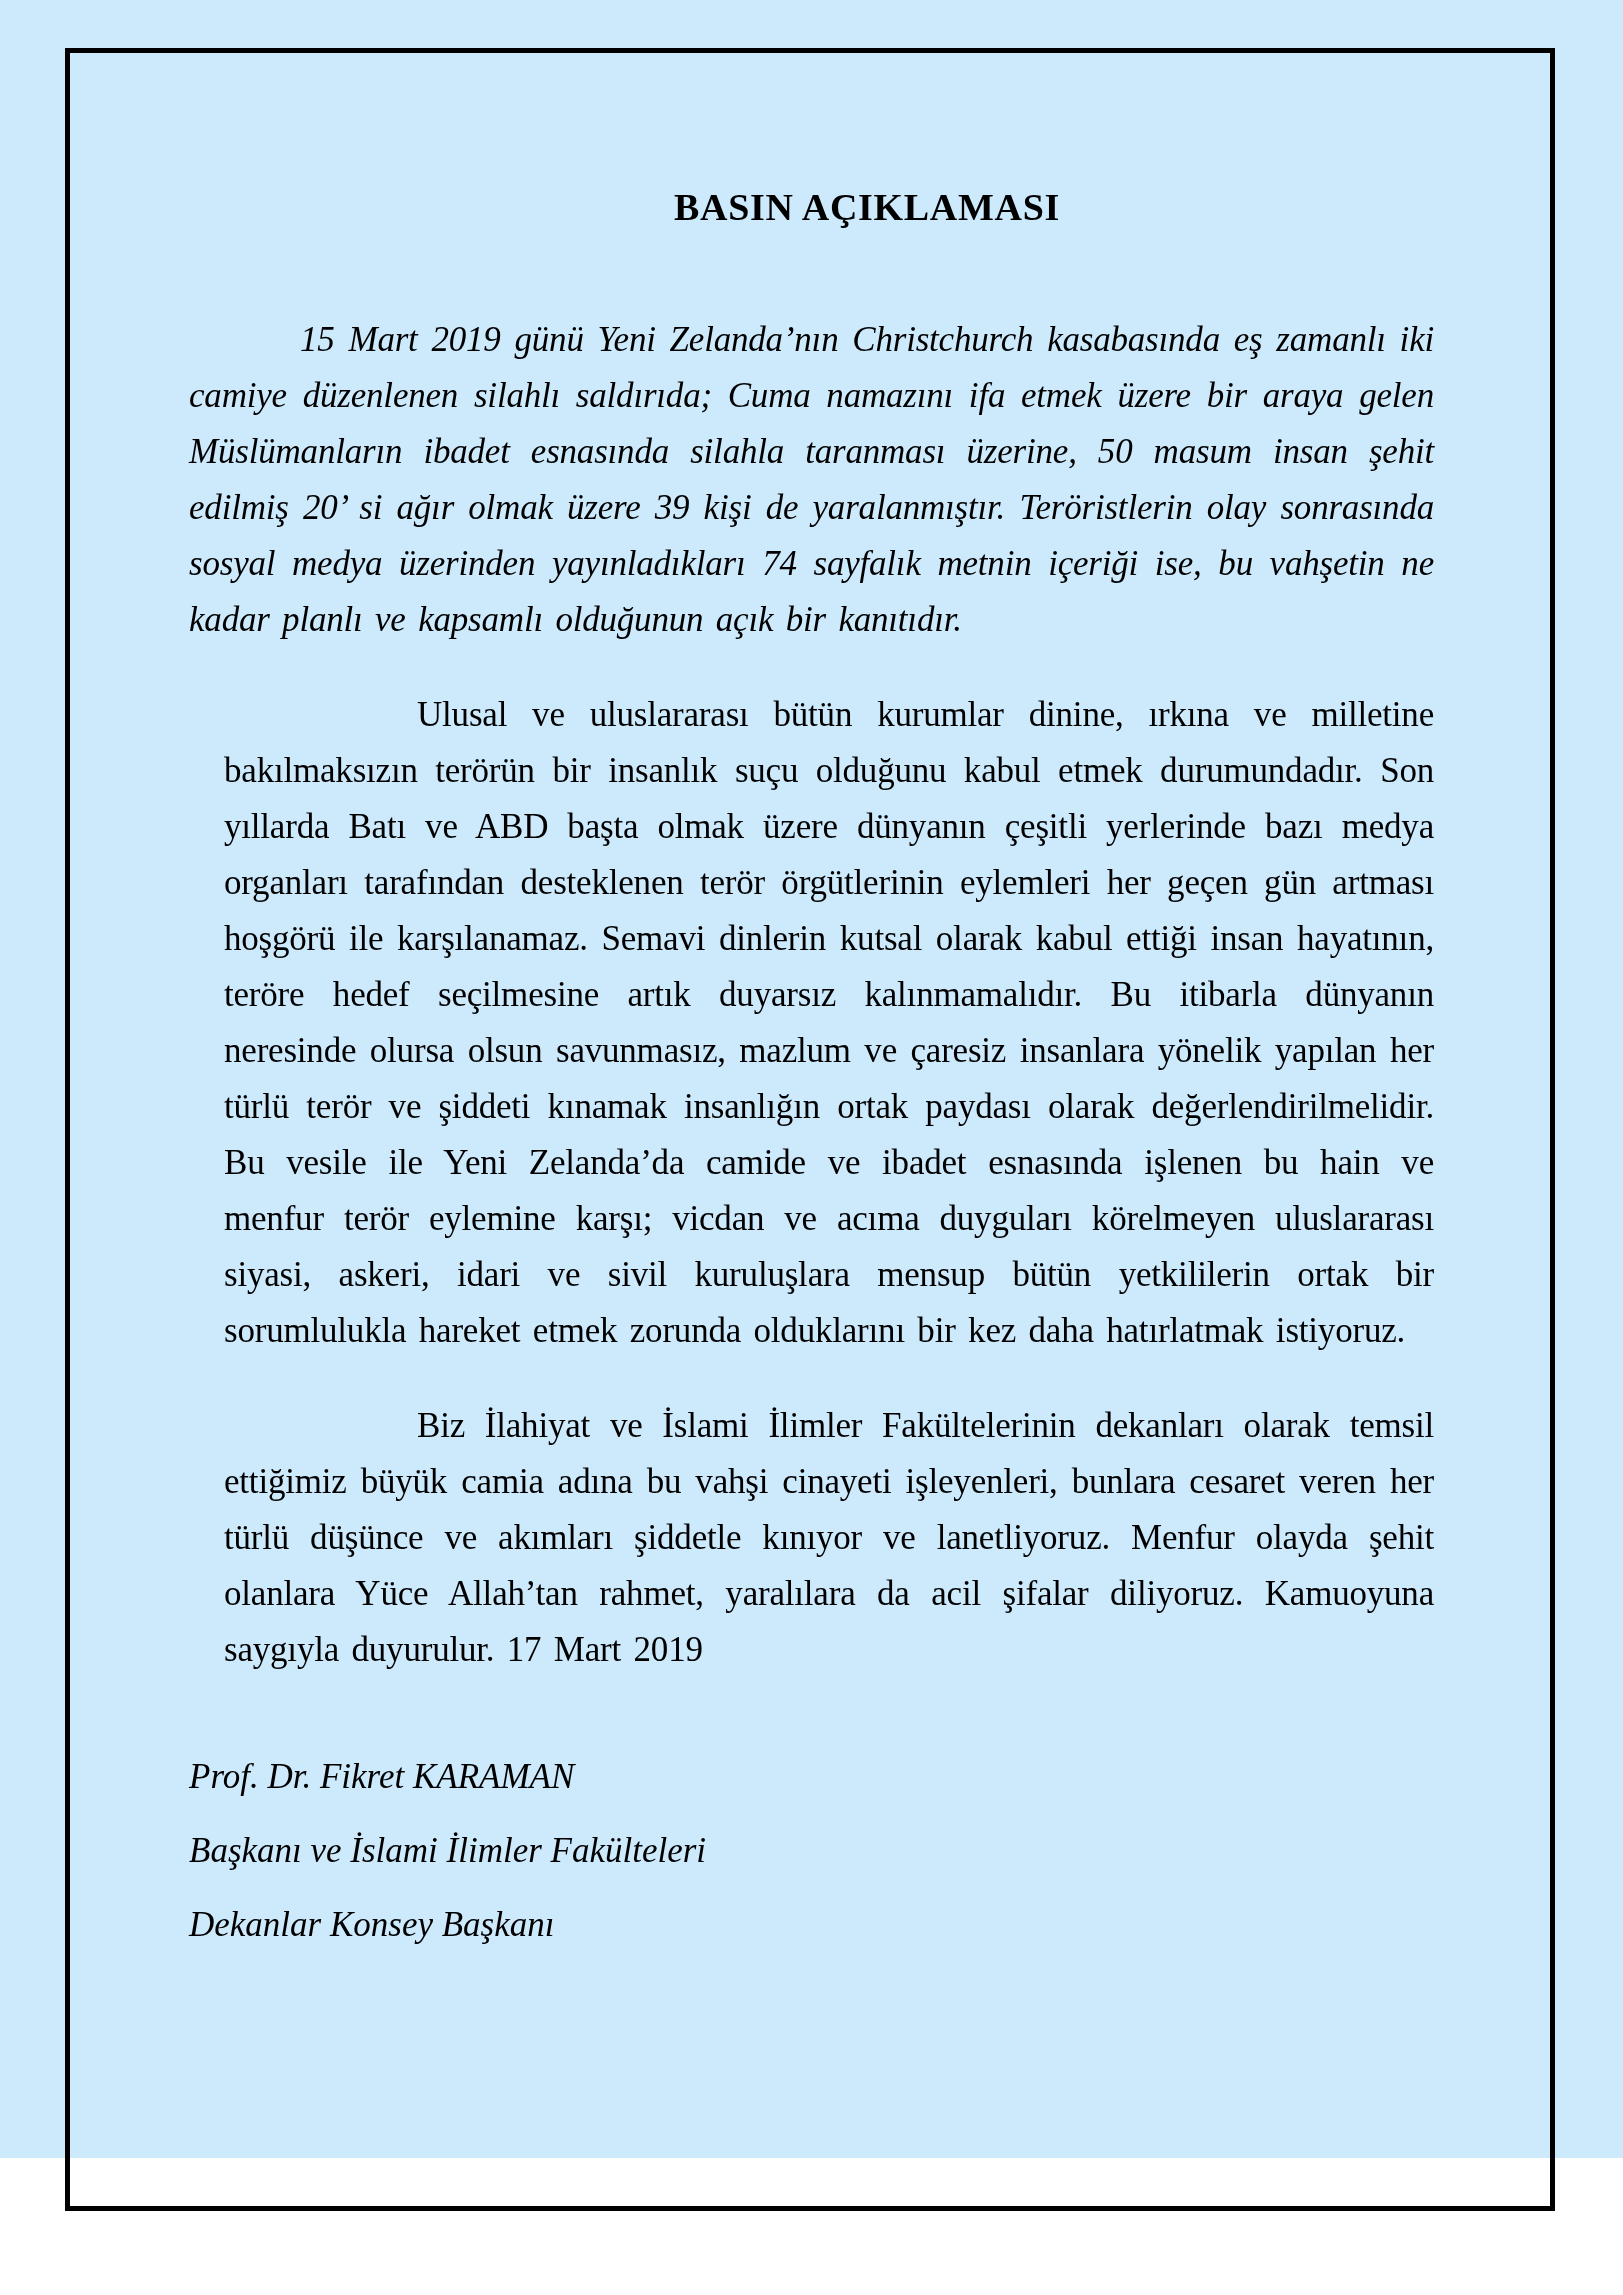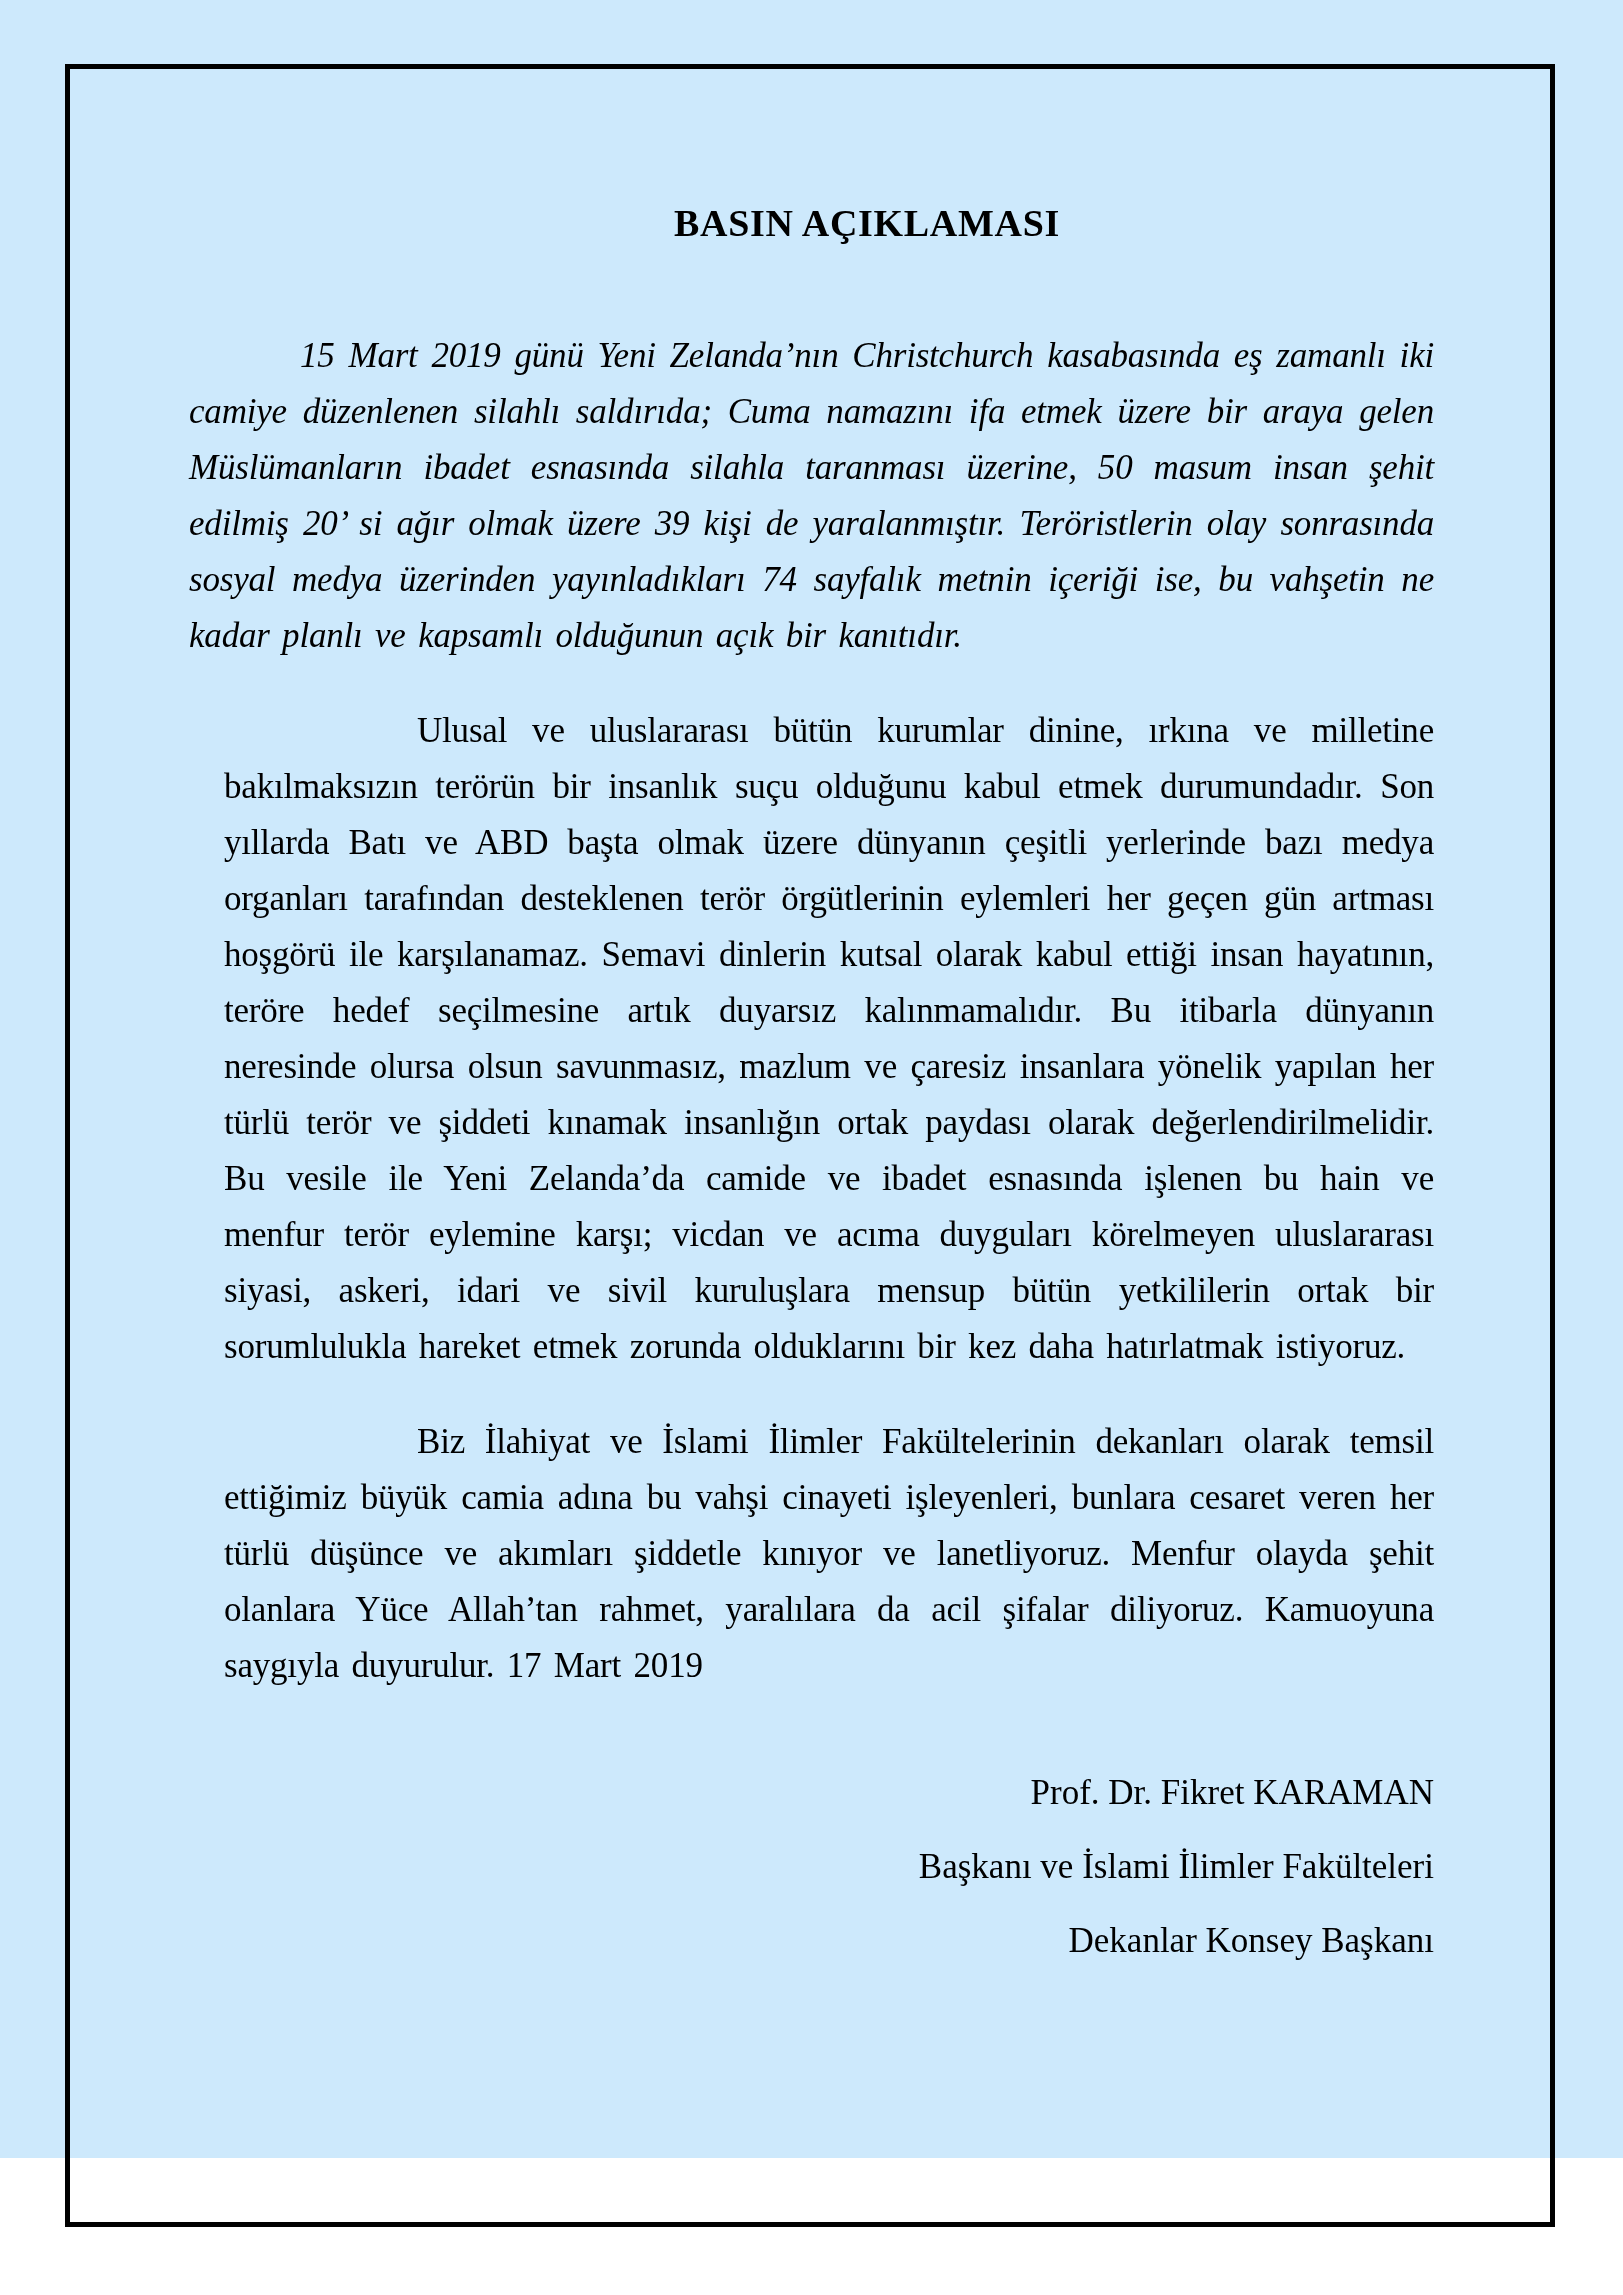"BASIN AÇIKLAMASI" .frame { top: 64px -> 48px }
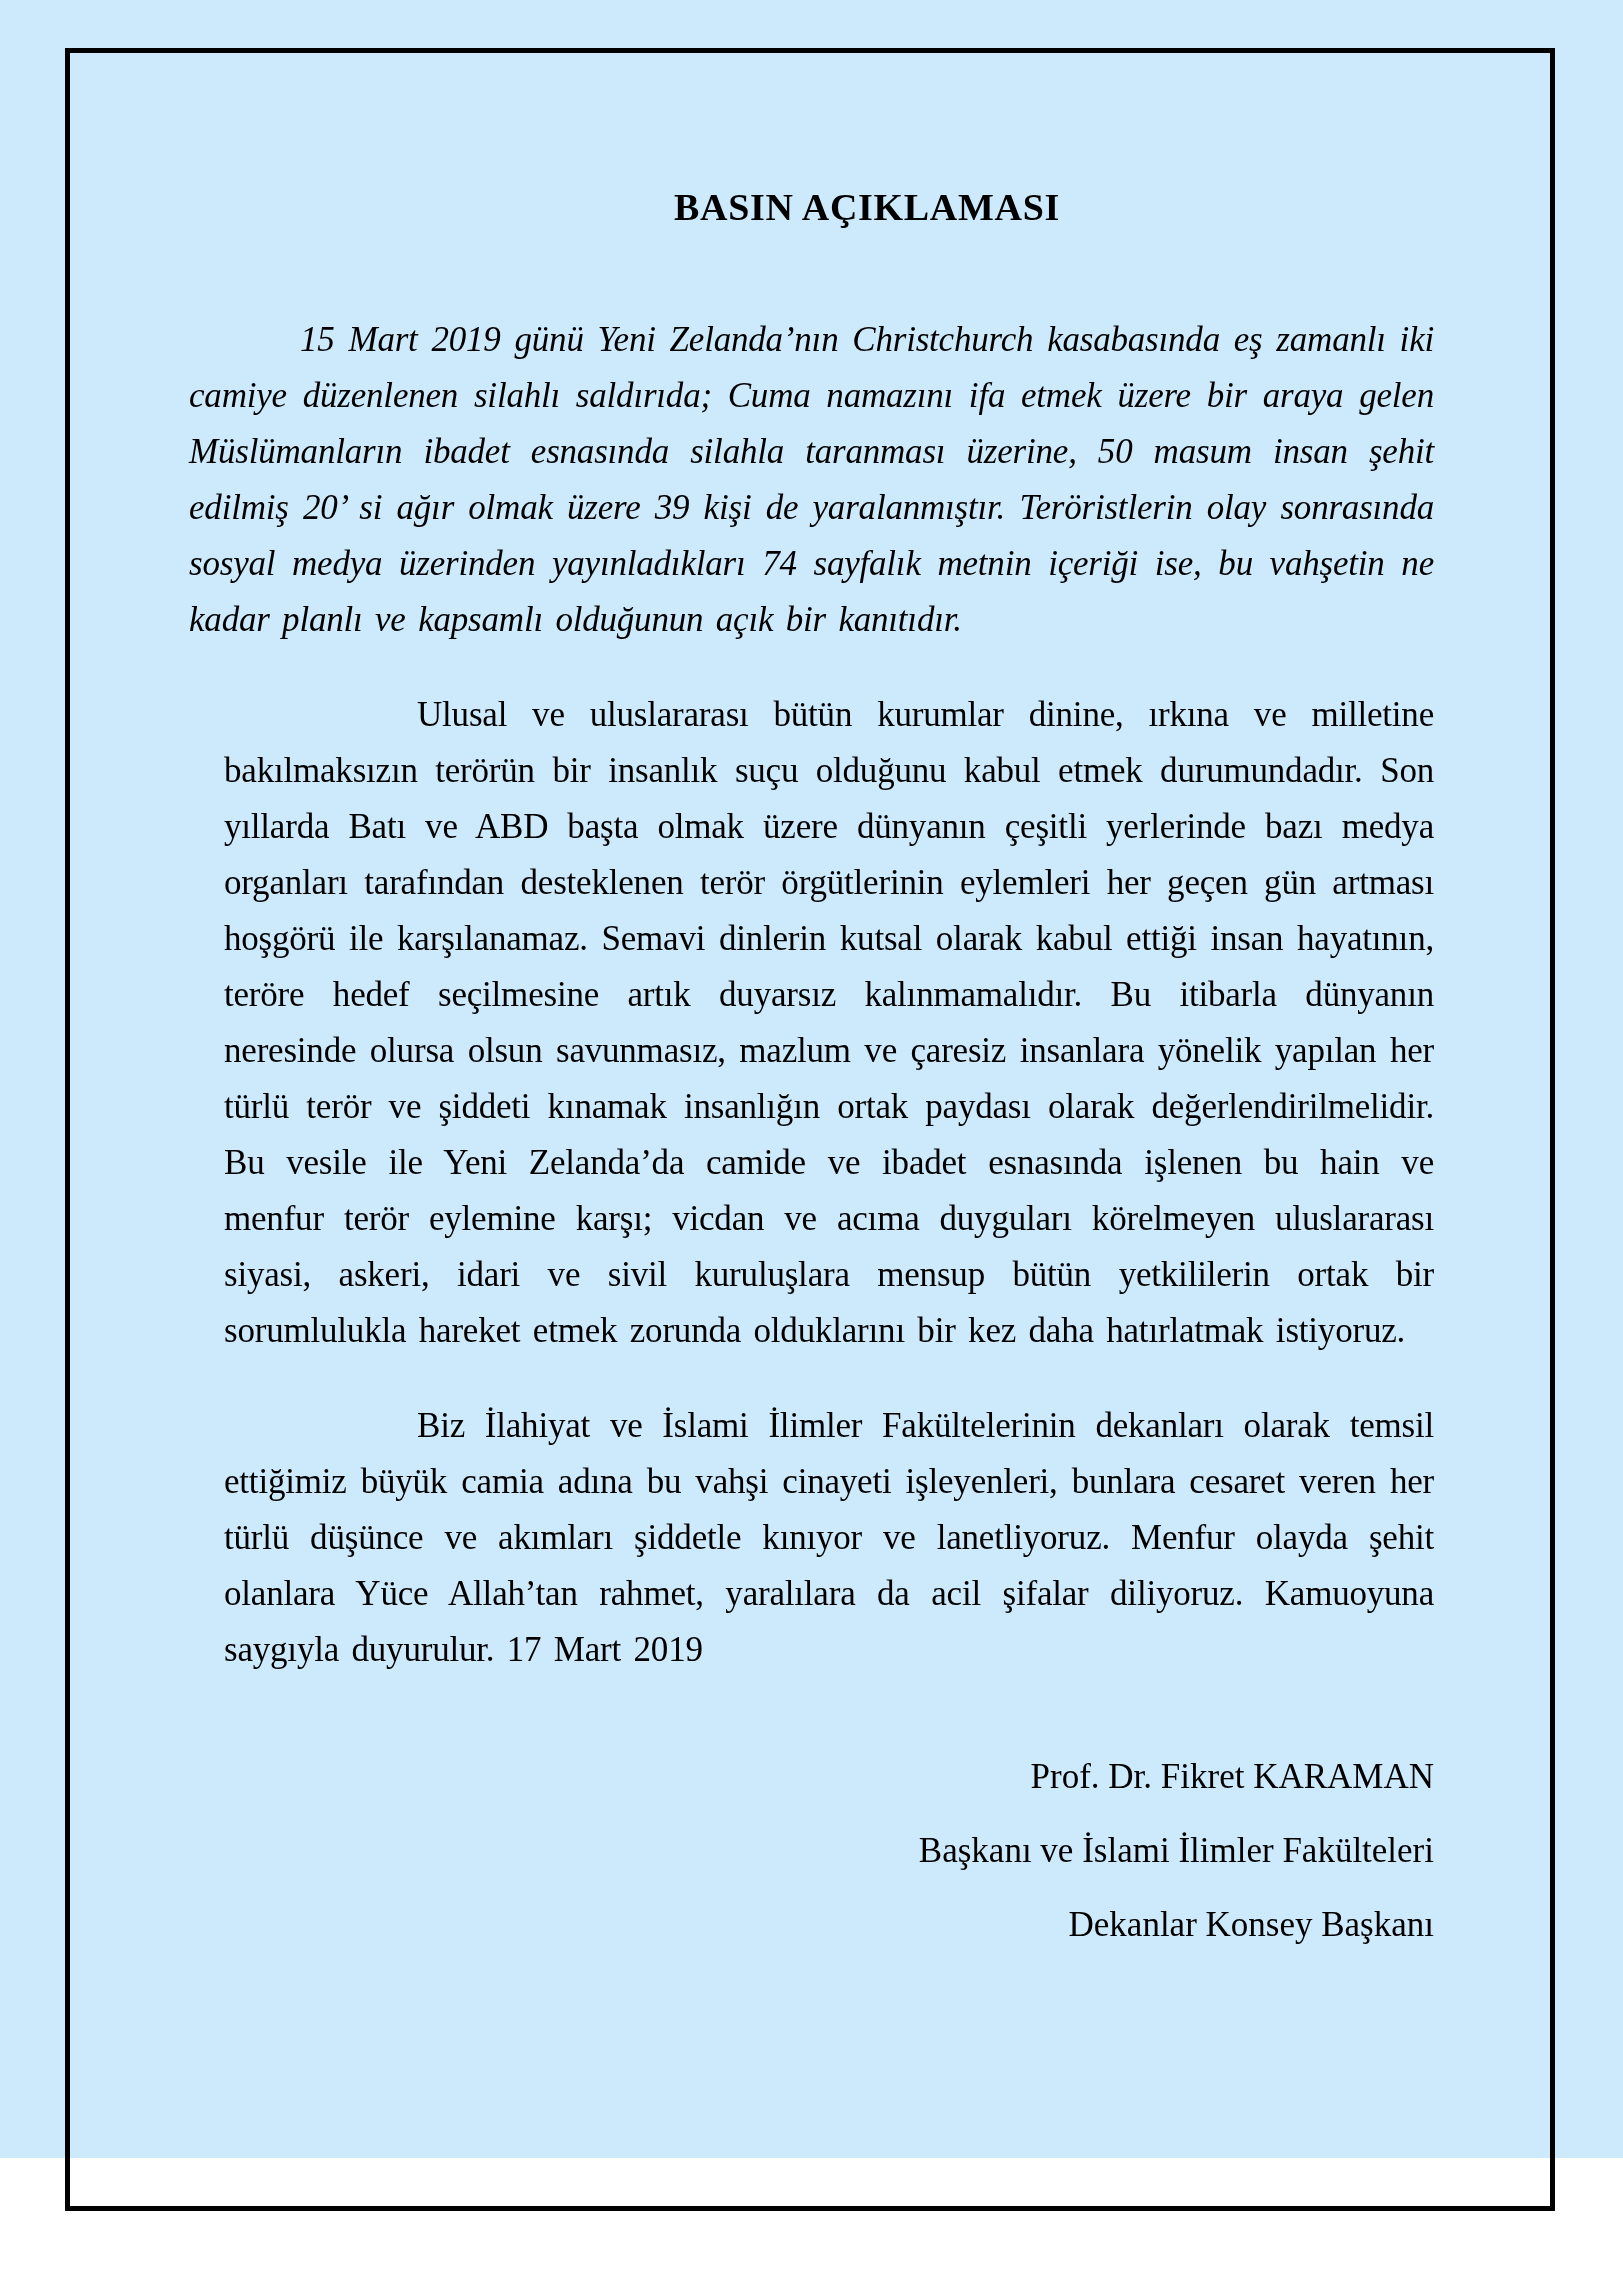"Prof. Dr. Fikret KARAMAN" .signature { font-style: none -> italic; text-align: right -> none }
